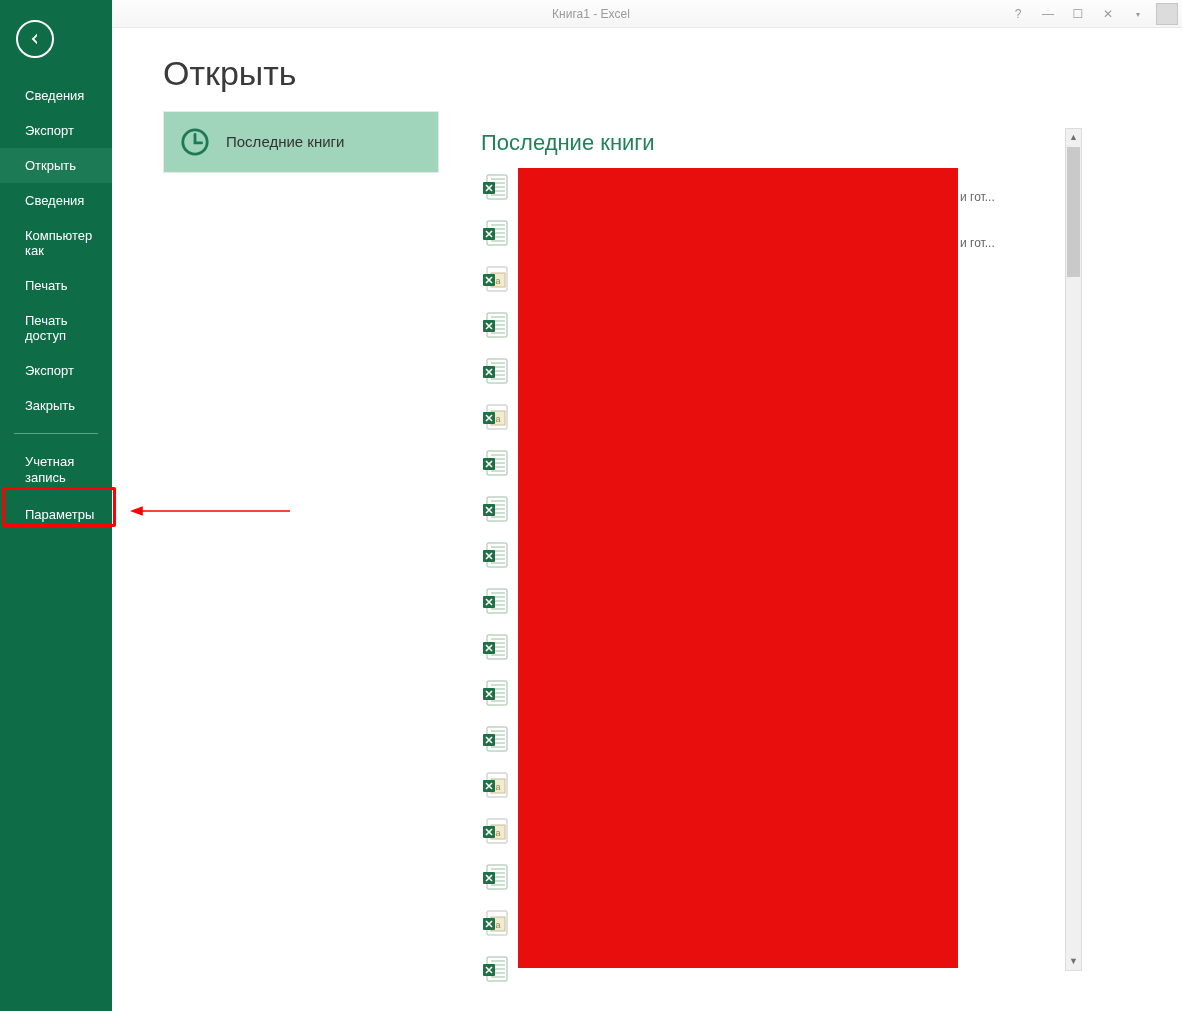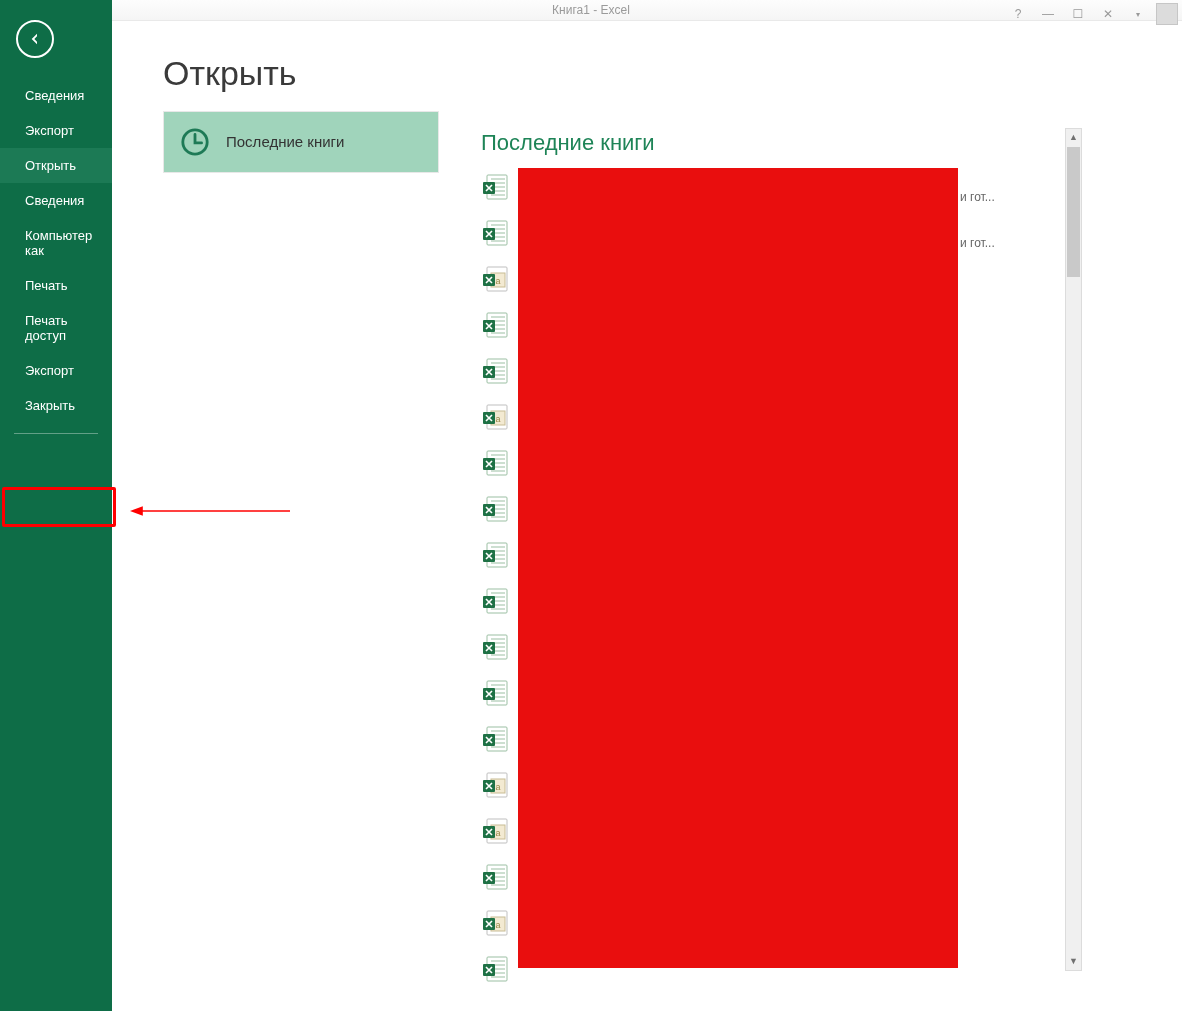"Книга1 - Excel" .titlebar { height: 21px -> 28px }
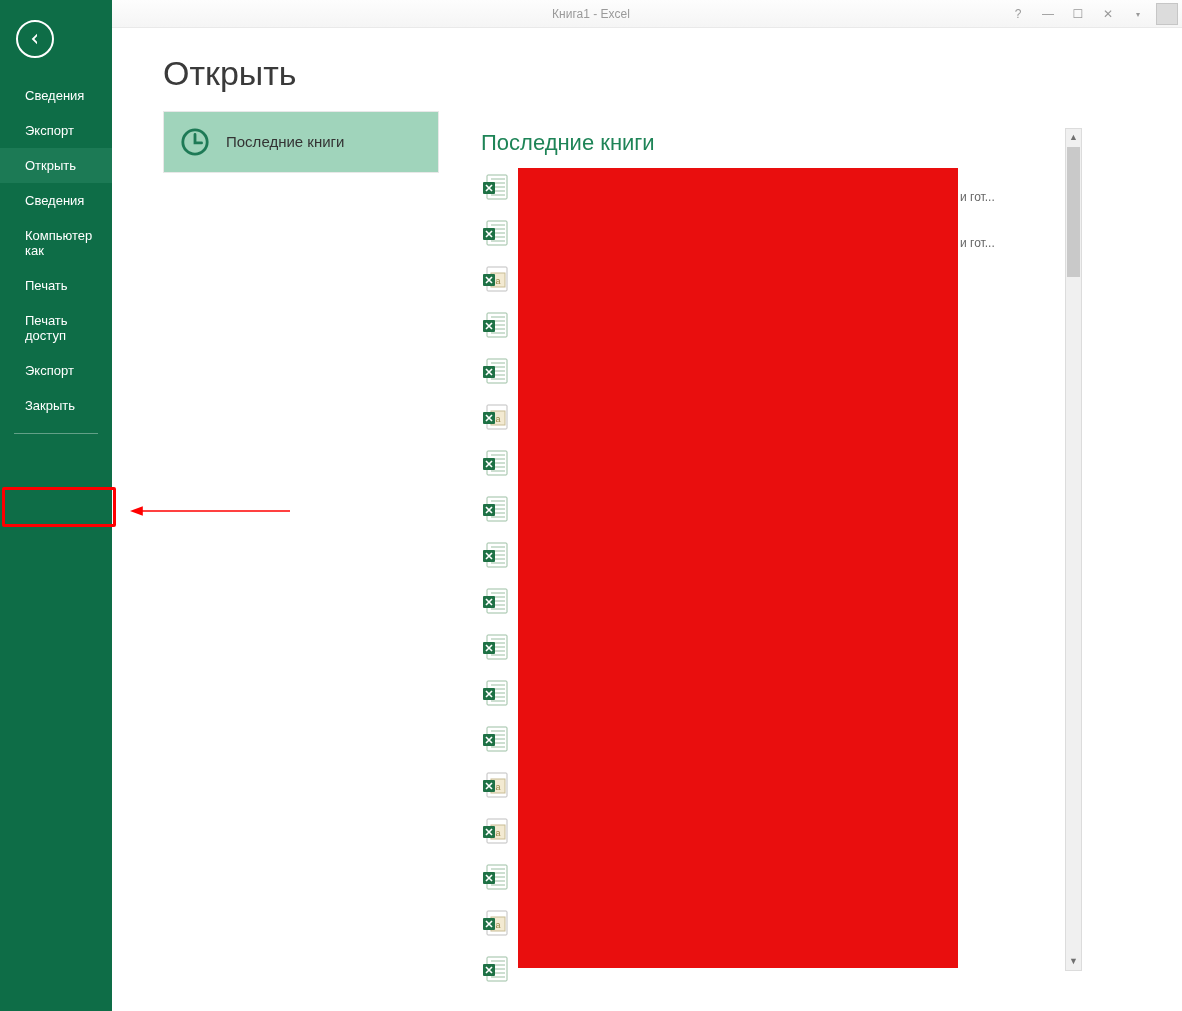"Учетная запись" ul.nav-list { html: none -> <ul> <li><span>Учетная запись</span></li> <li><span>Параметры</span></li> </ul> }
